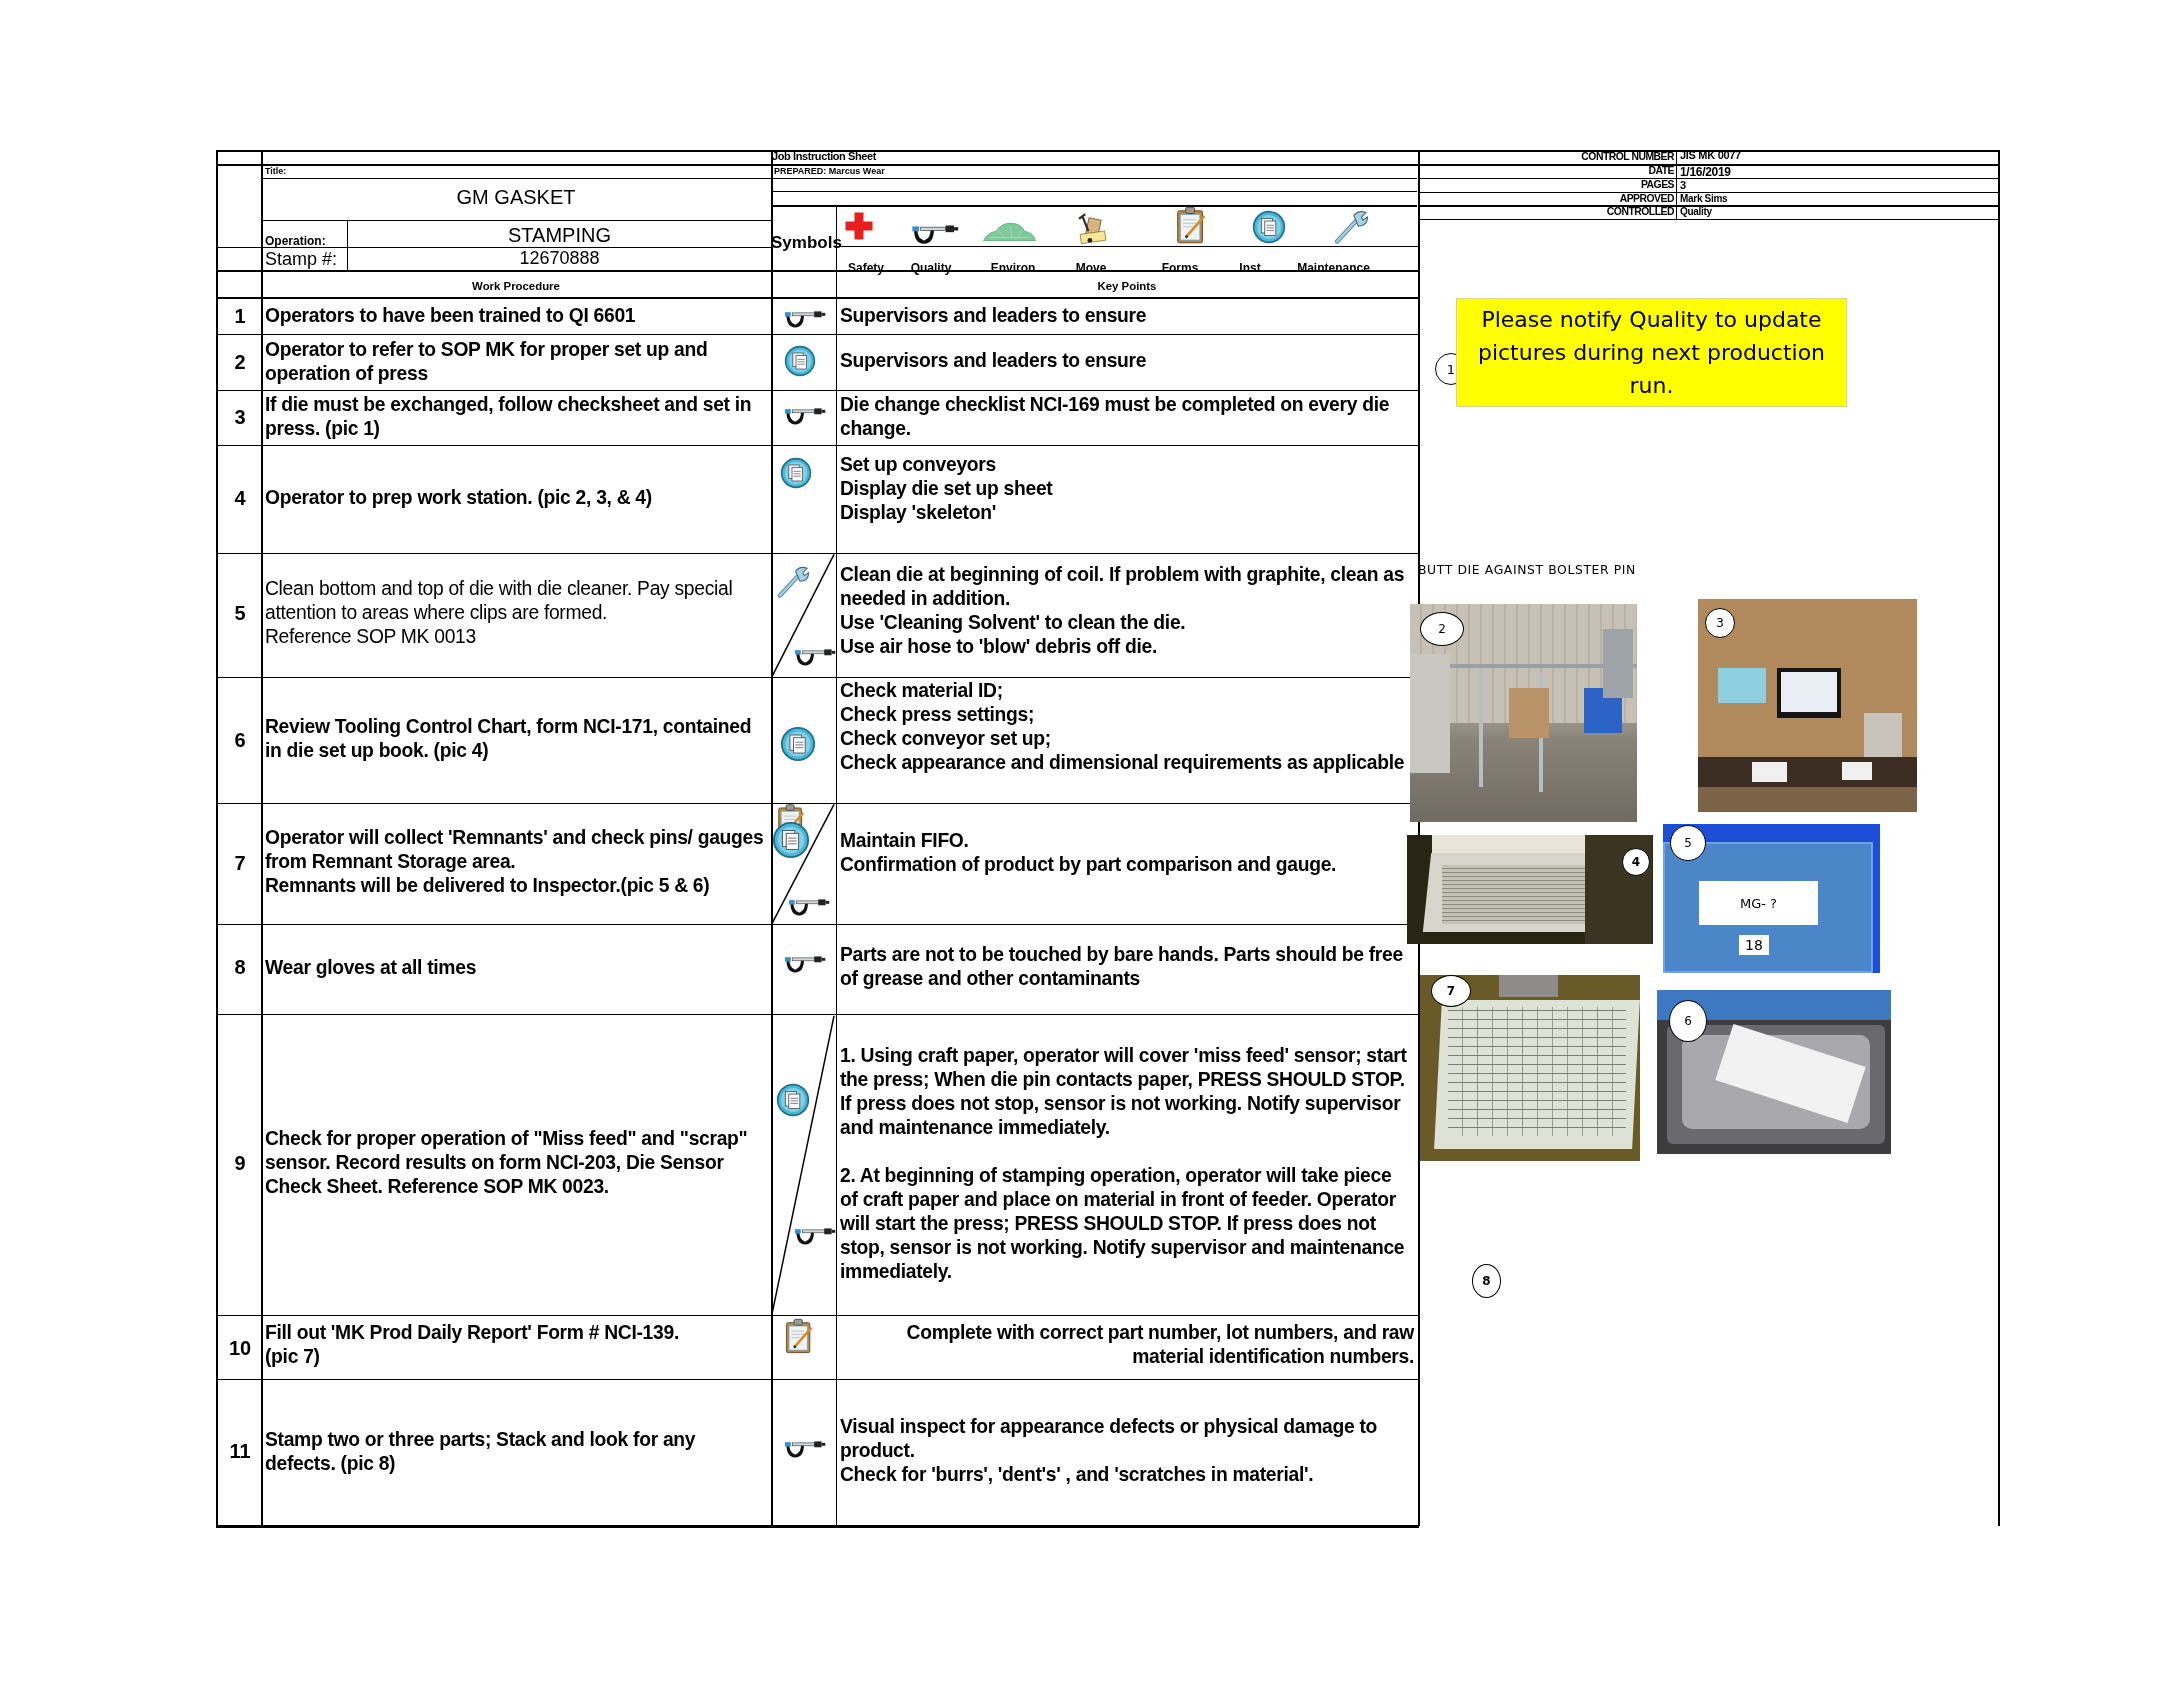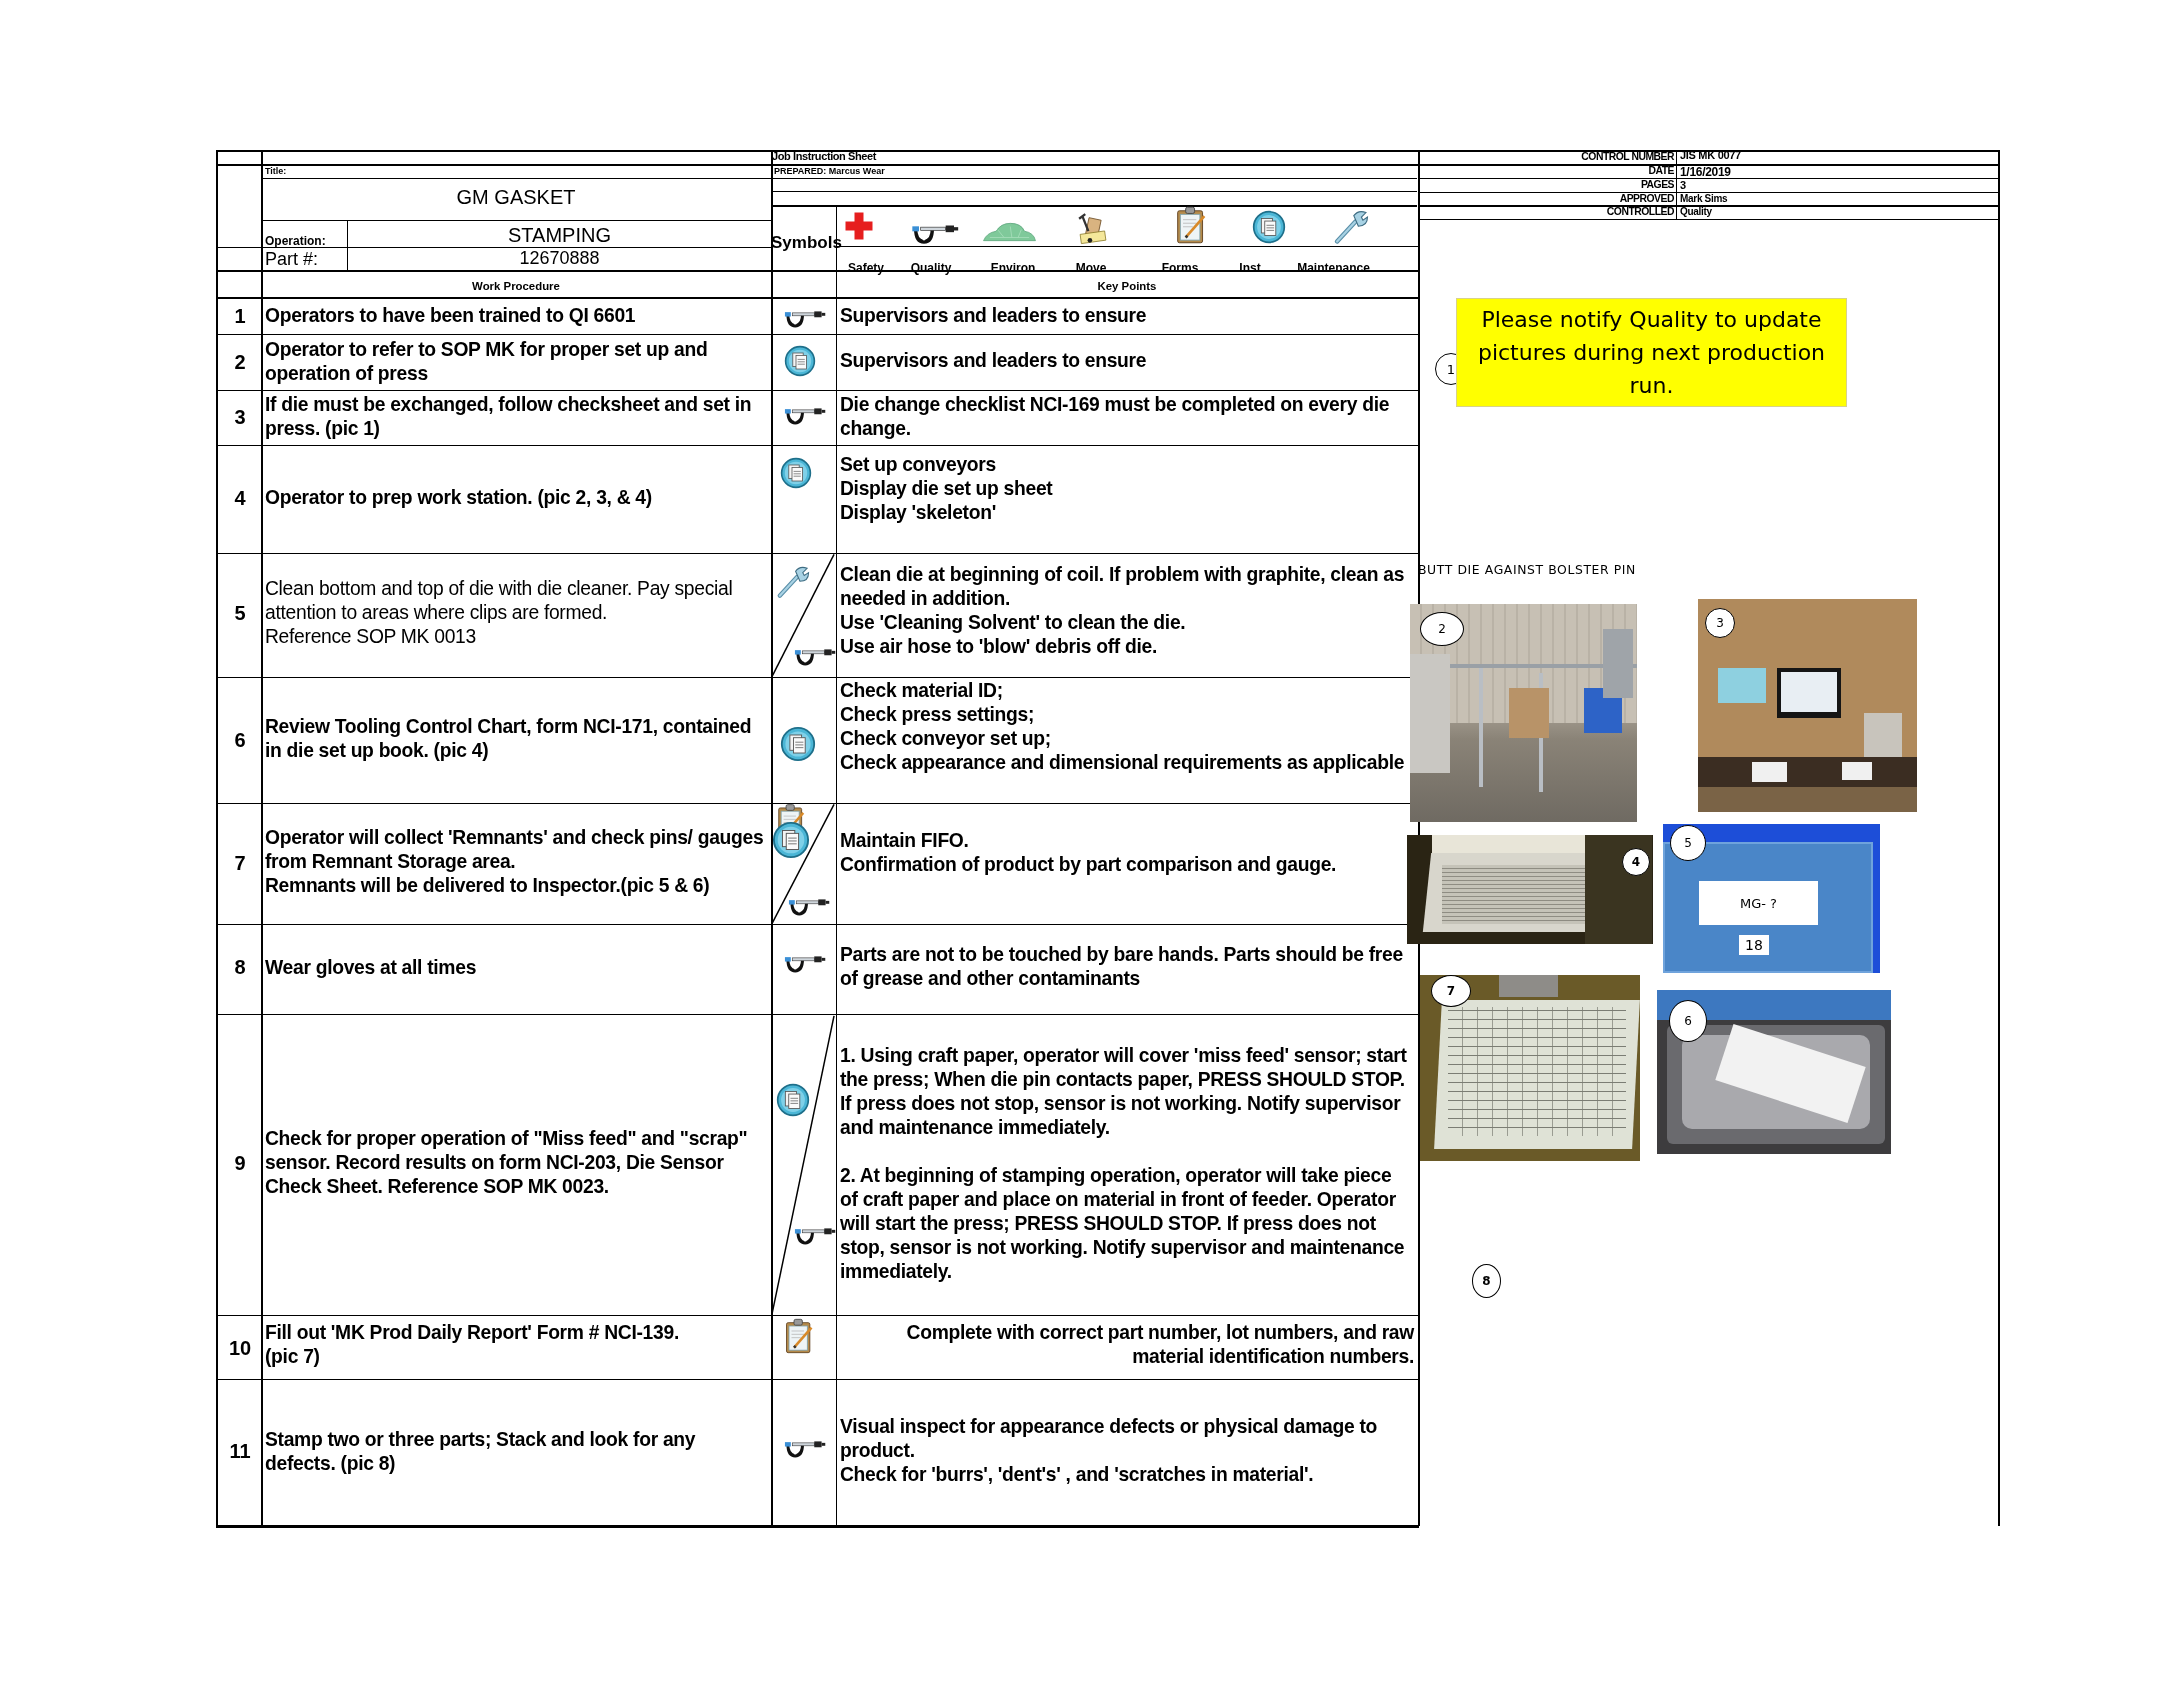"Part #:" div.abs { text: Part -> Stamp }
